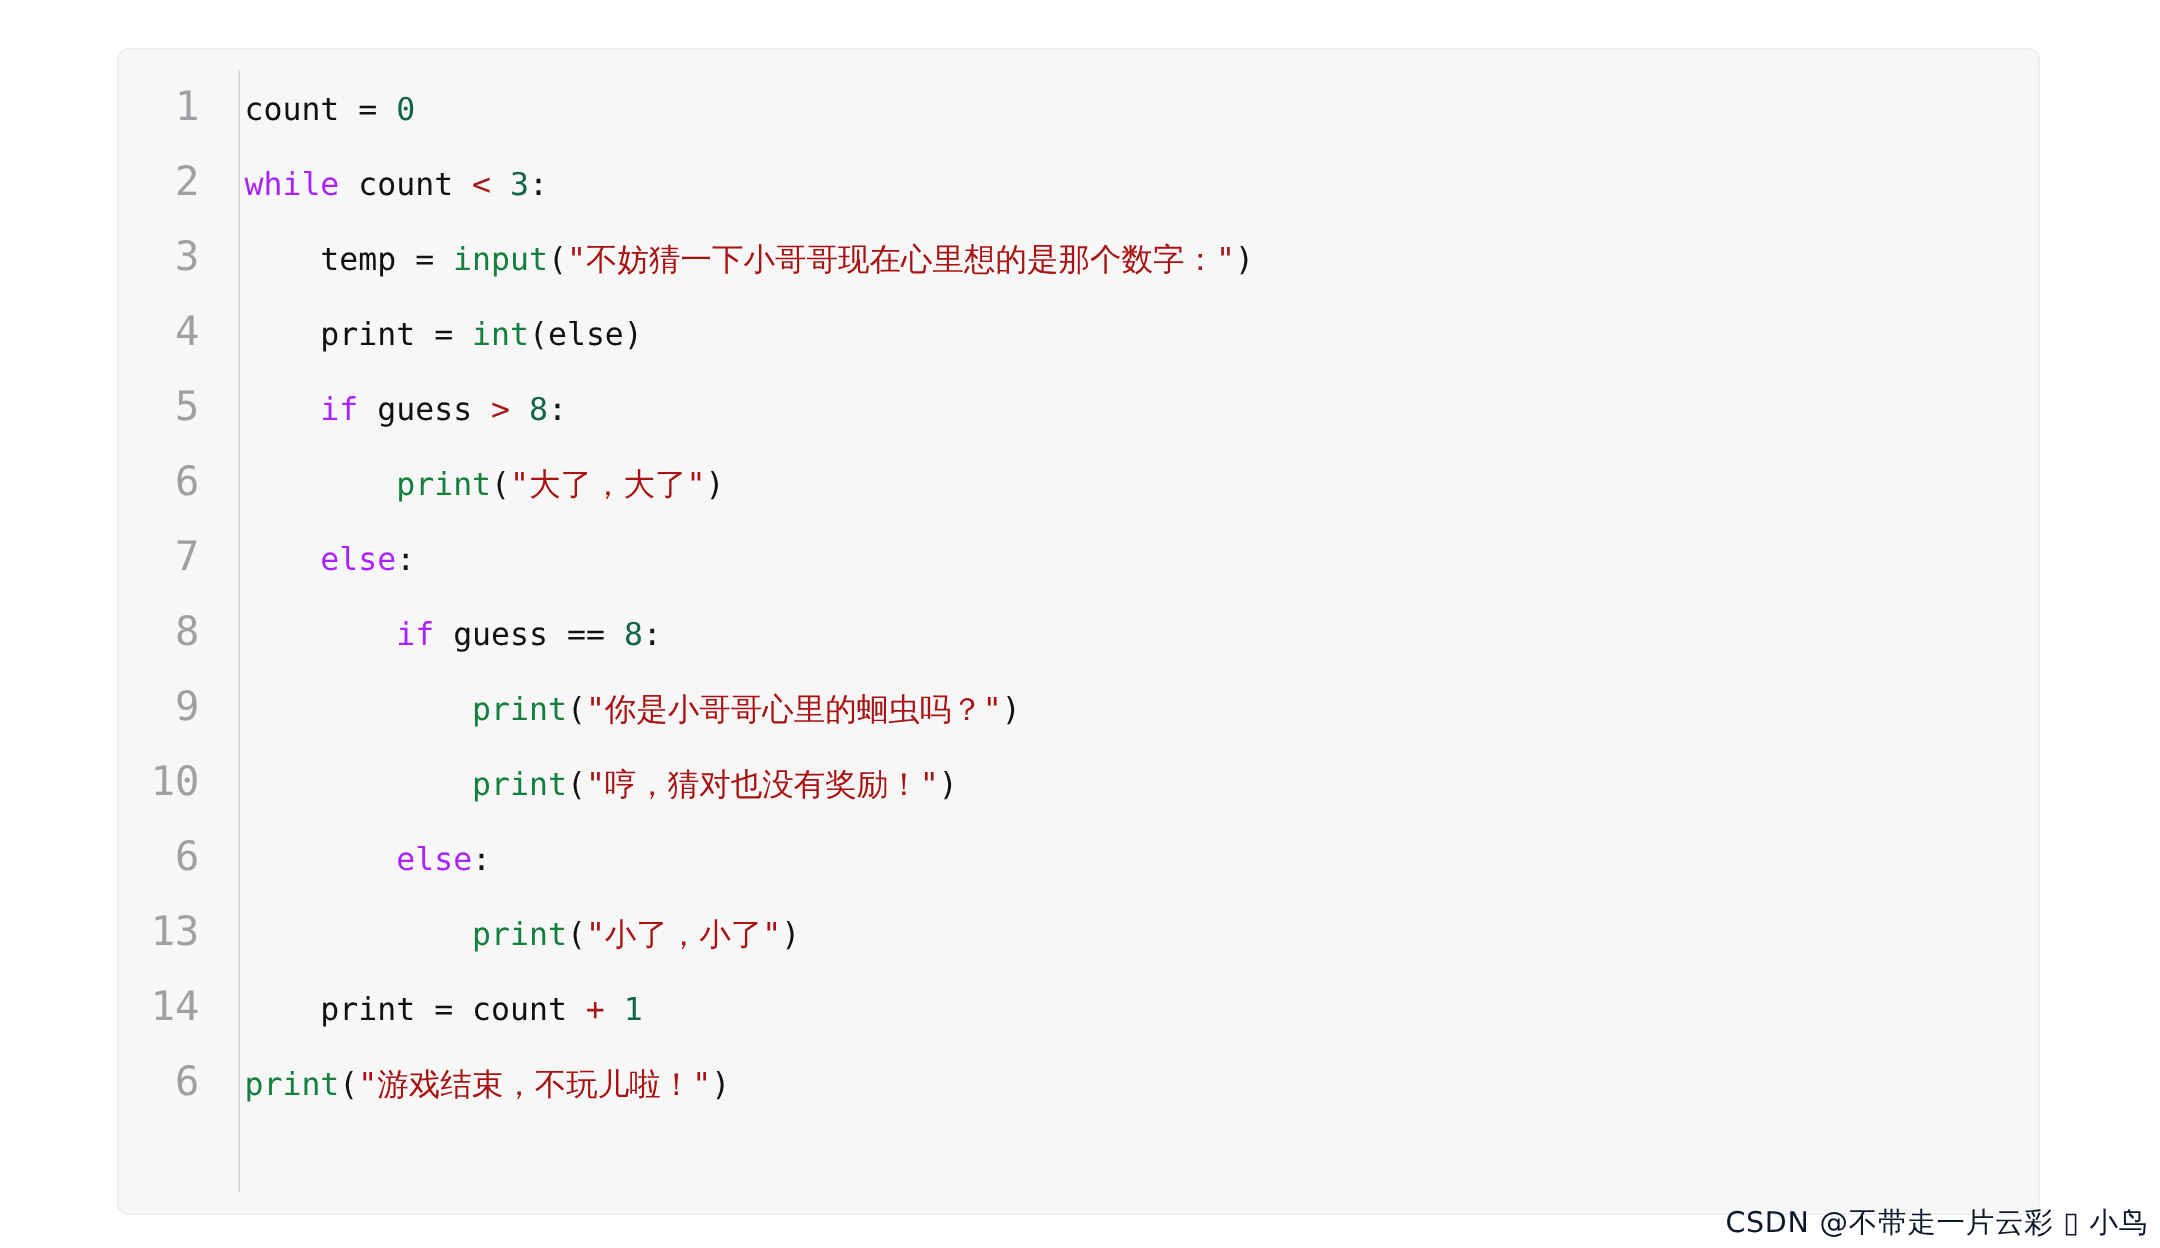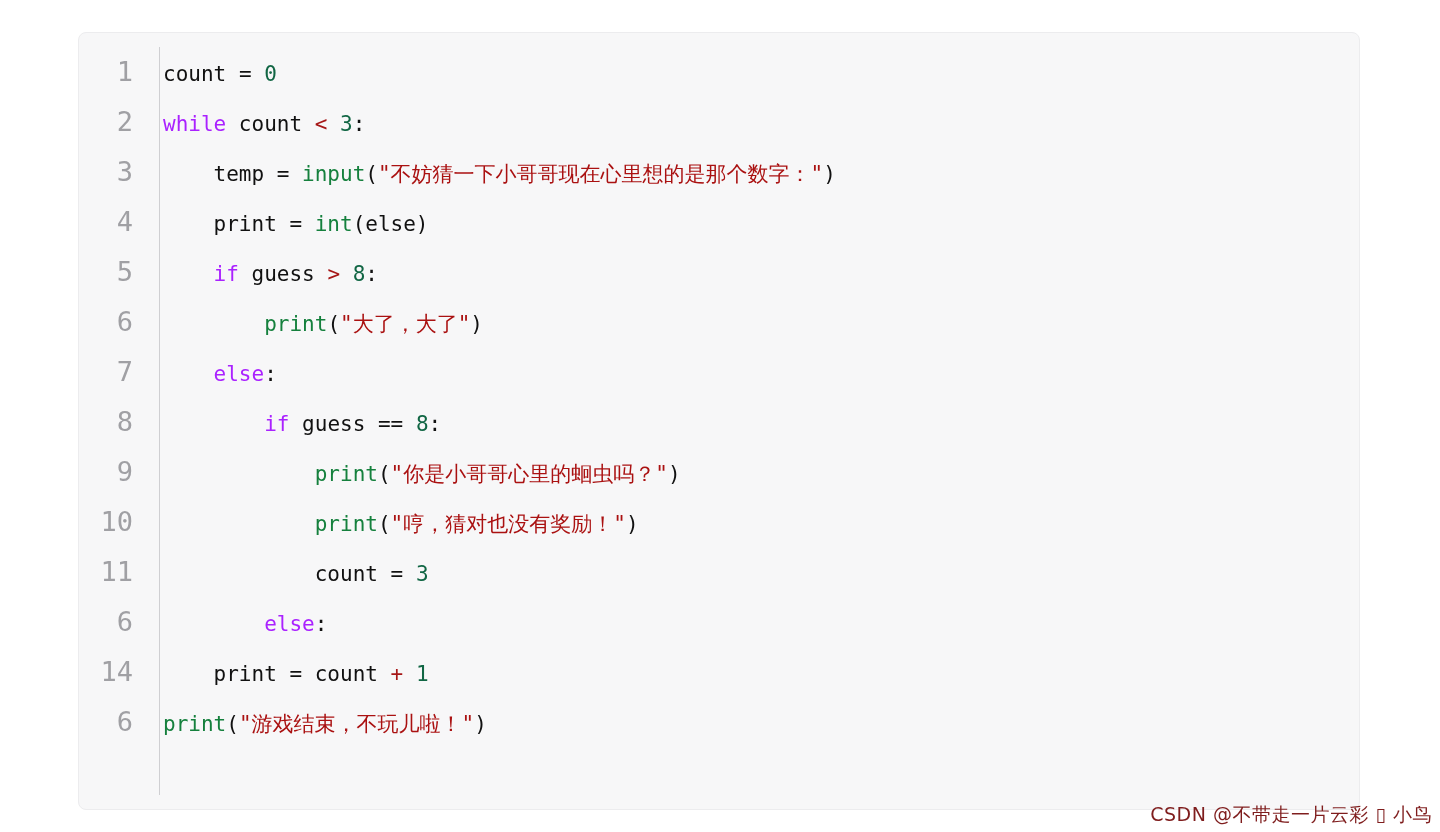"11" div.code-line { html: <div> <div>11</div> <div><span> count = </span><span>3</span></div> </div> -> none }
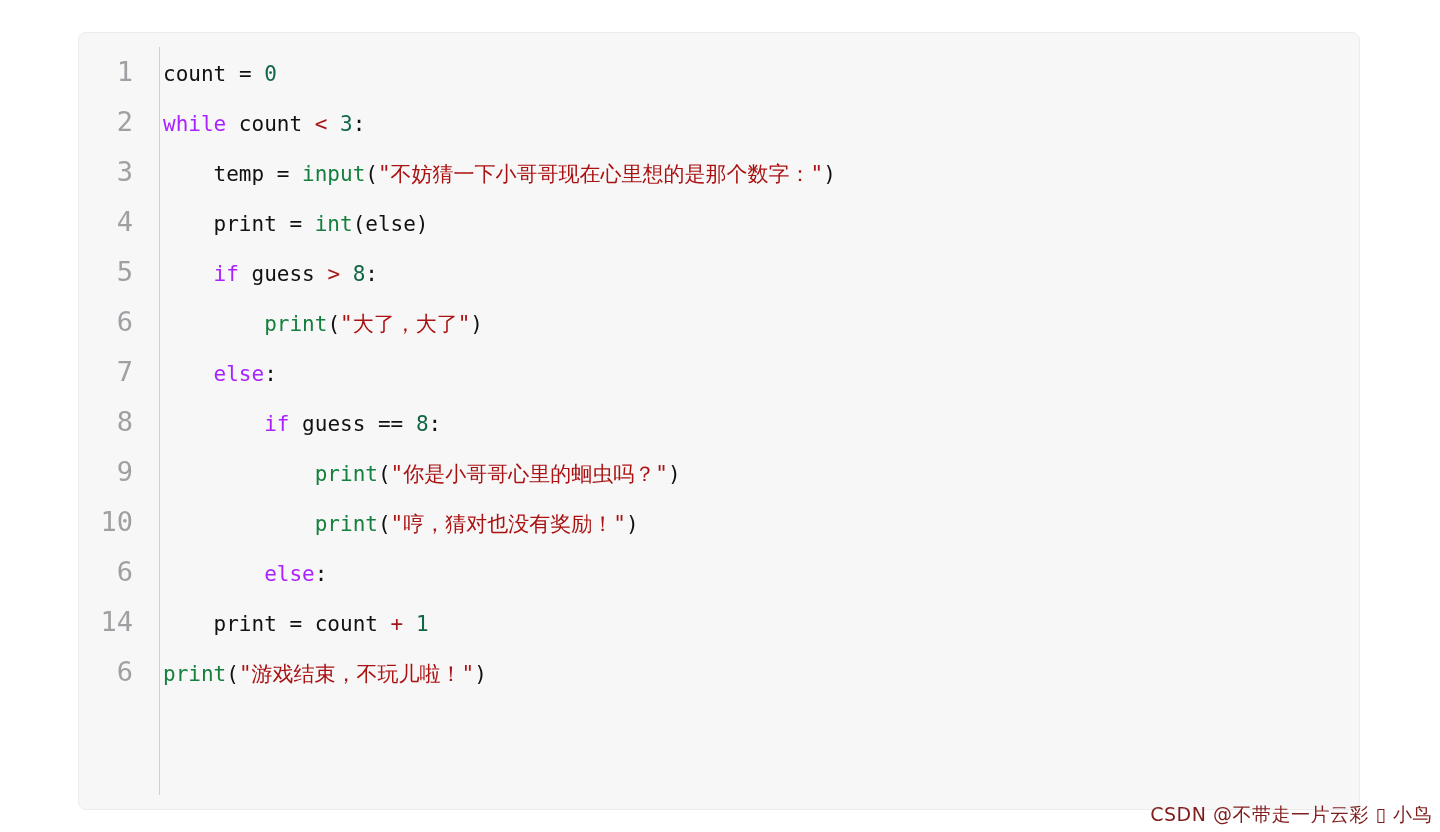"13" div.code-line { html: none -> <div> <div>13</div> <div><span> </span><span>print</span><span>(</span><span>"小了，小了"</span><span>)</span></div> </div> }
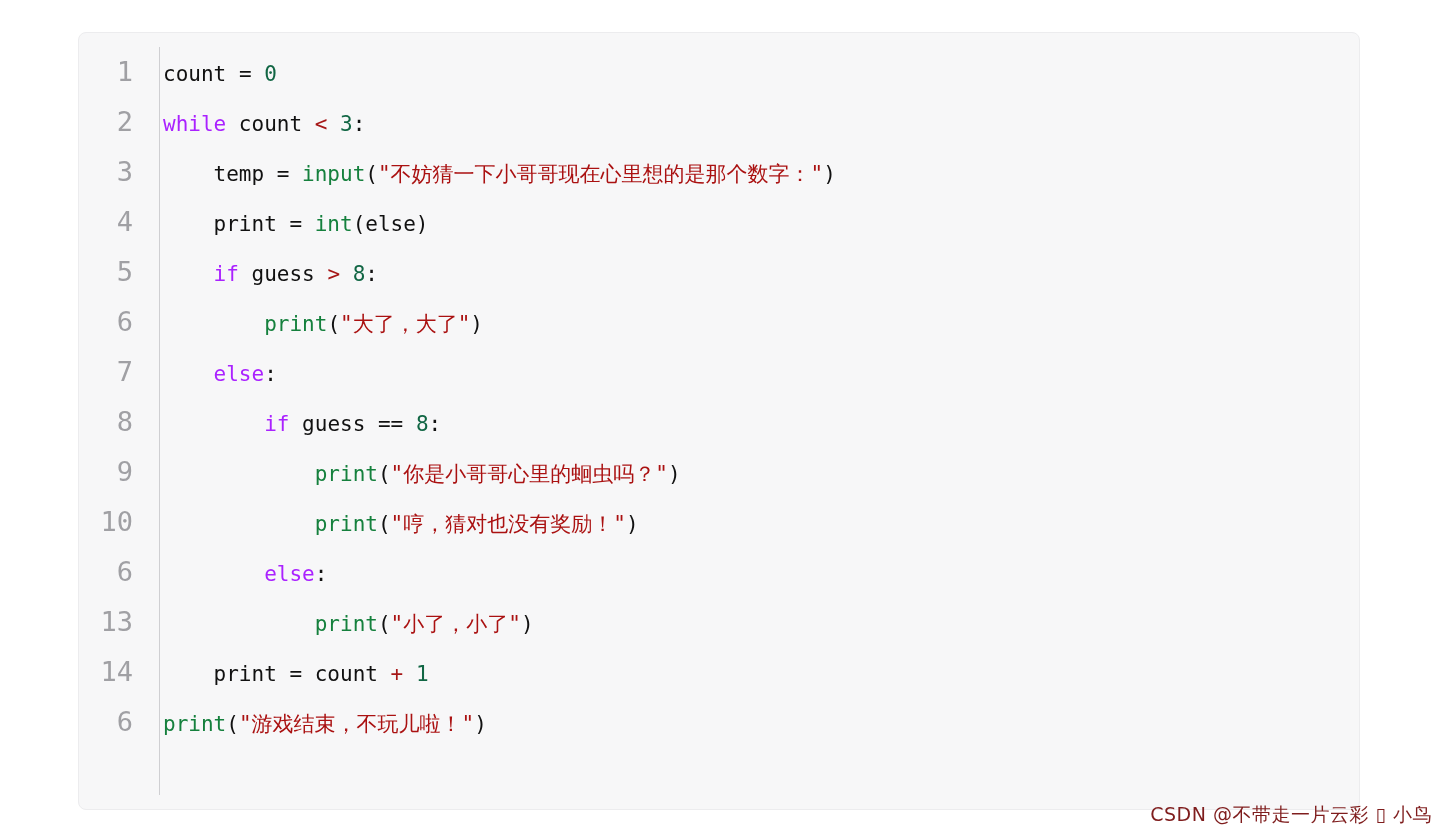"CSDN @不带走一片云彩 ▯ 小鸟" #watermark { color: #7f1d1d -> #0f172a }
